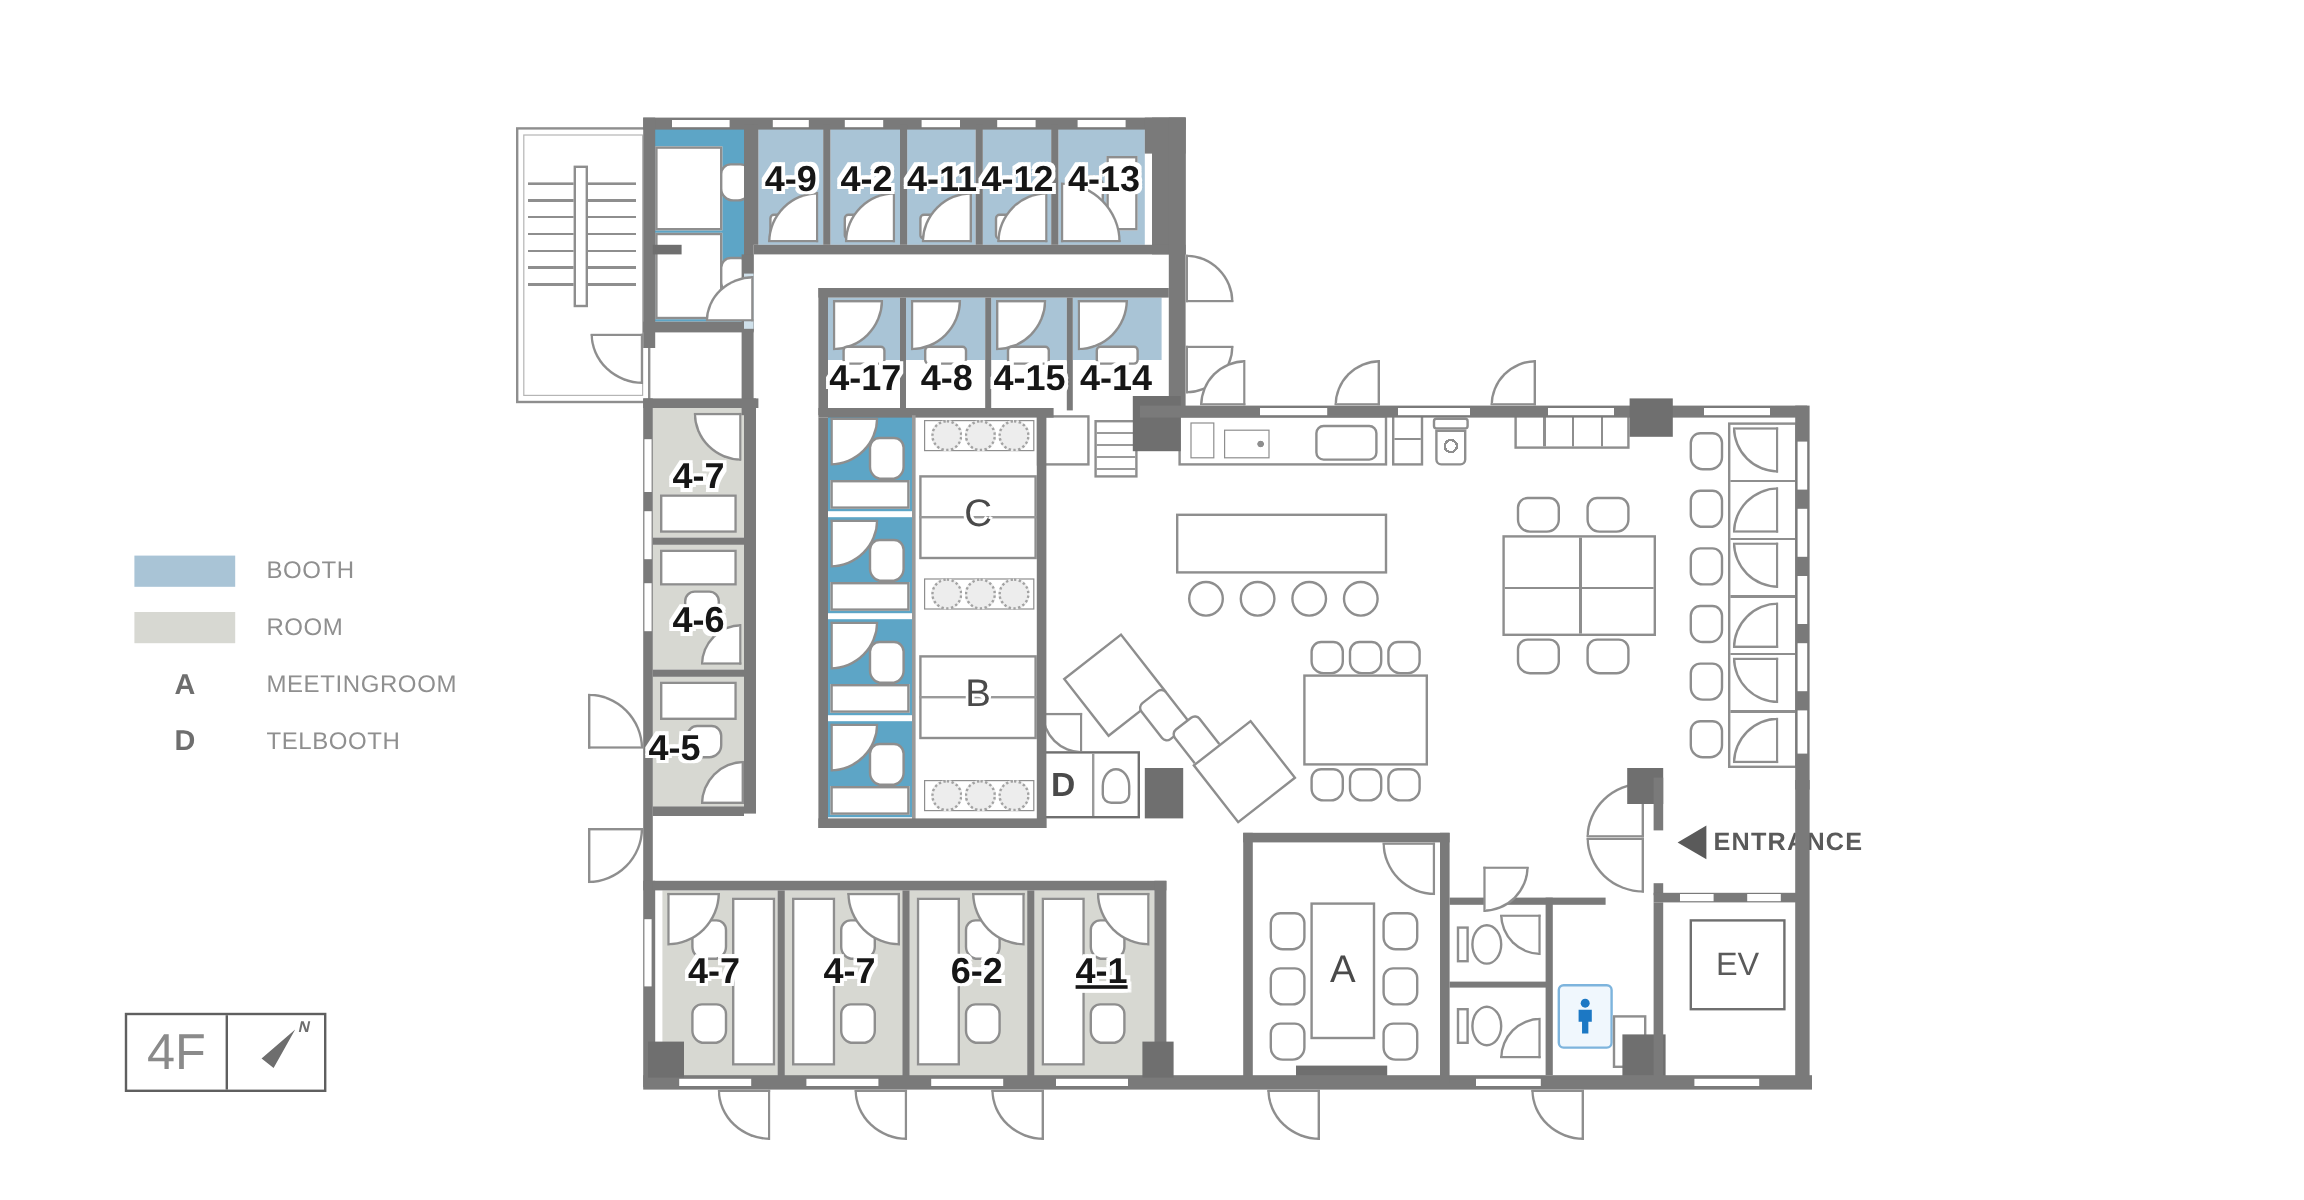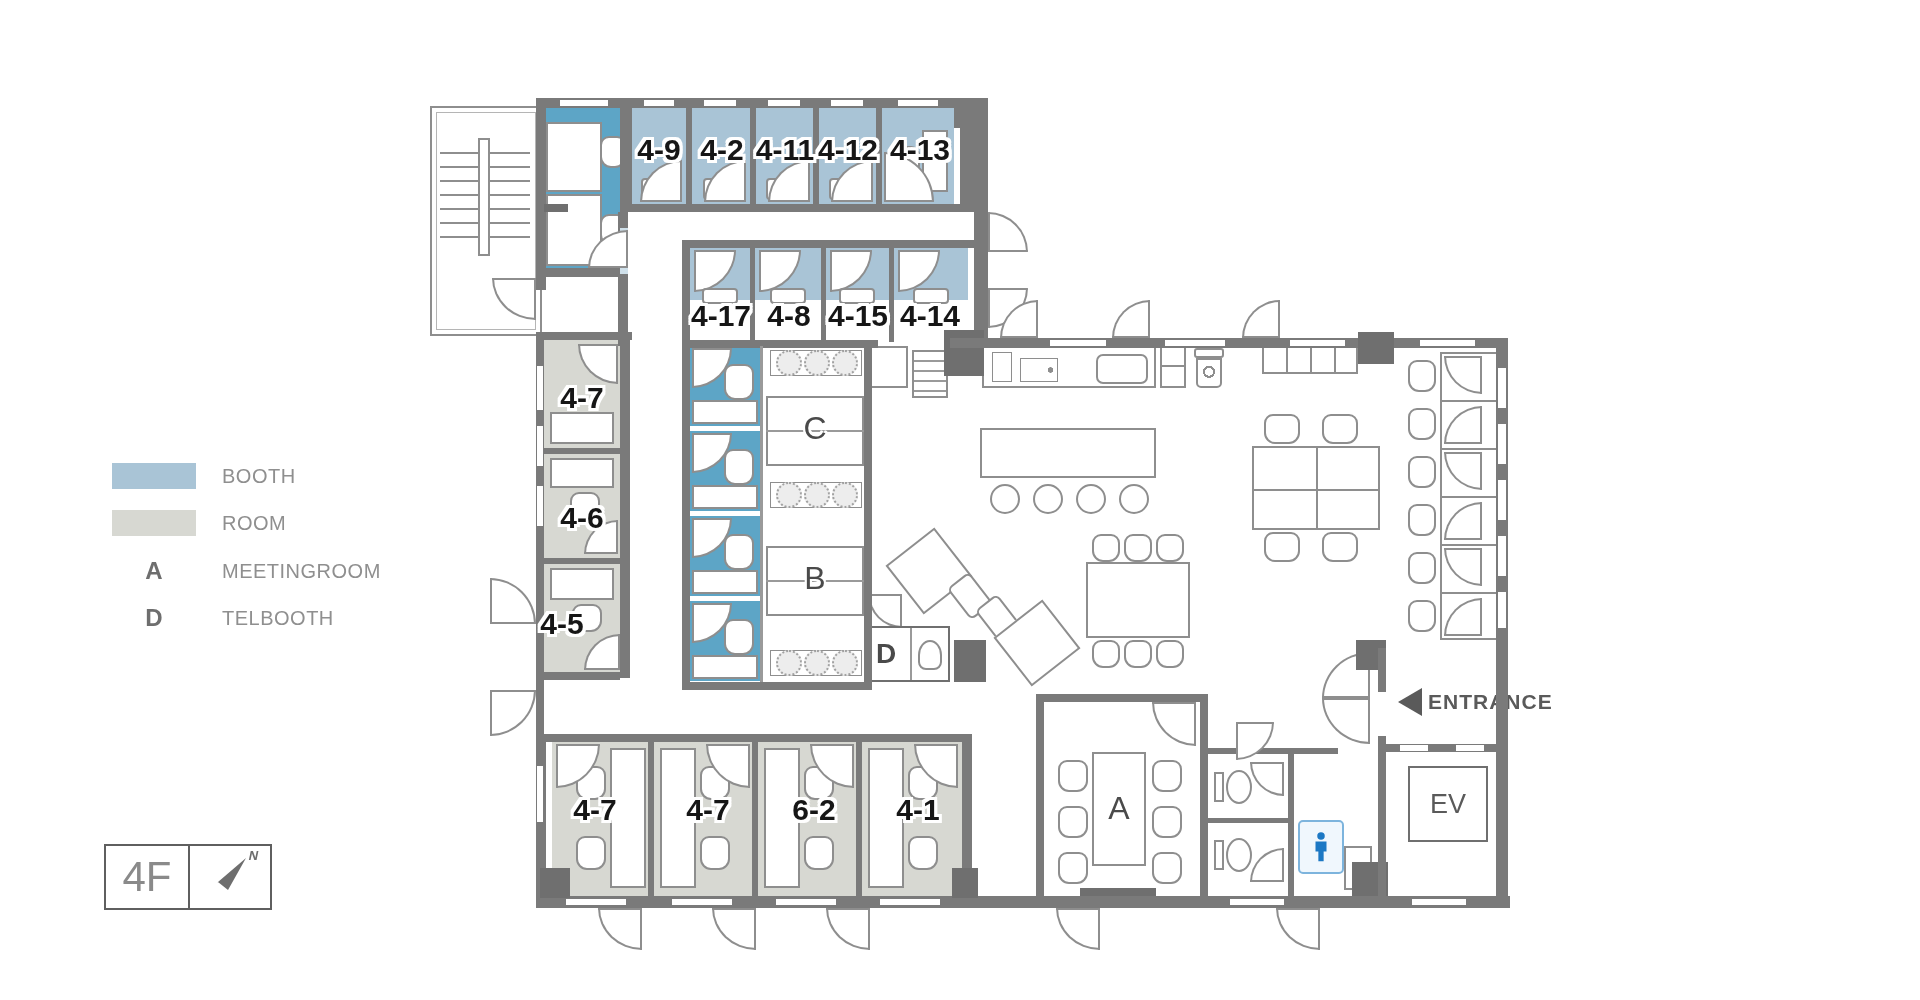"4-1" div.lbl { text-decoration: none -> underline }
